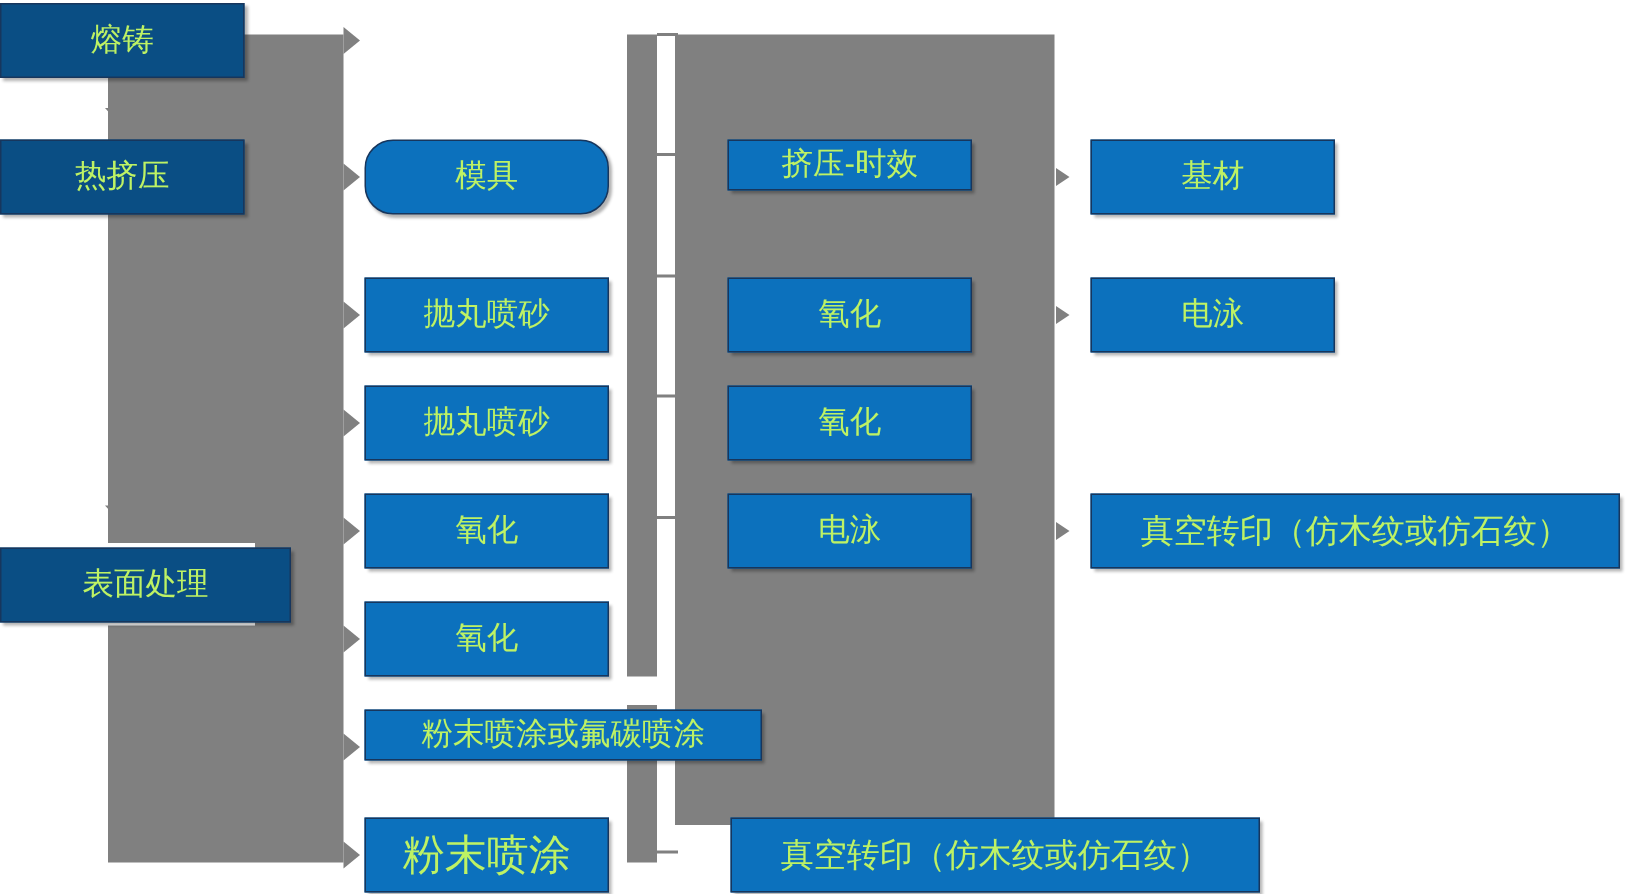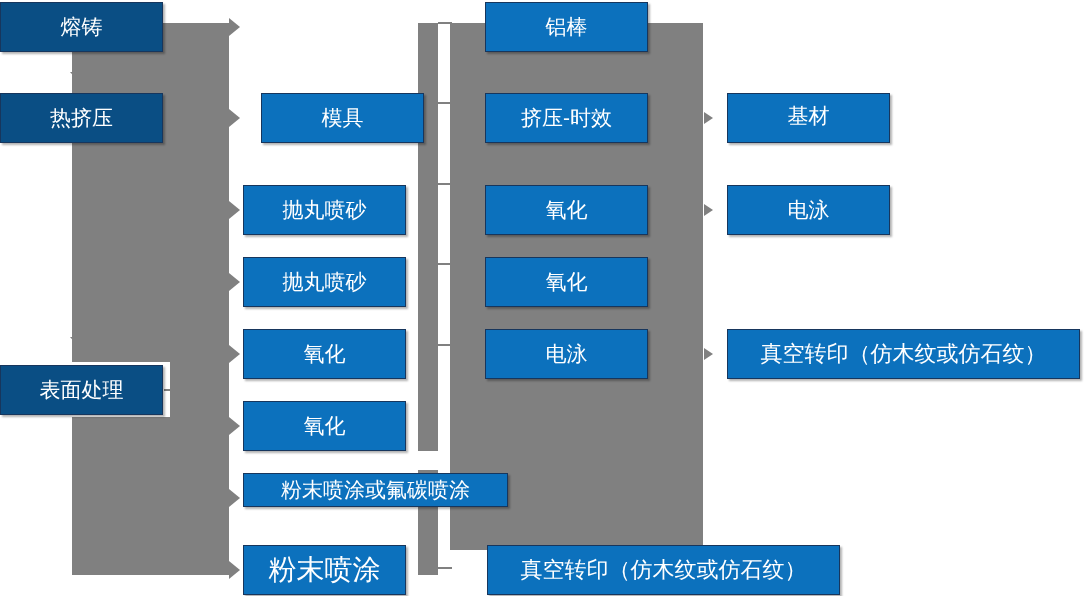"熔铸" .box { color: #ffffff -> #bef264 }
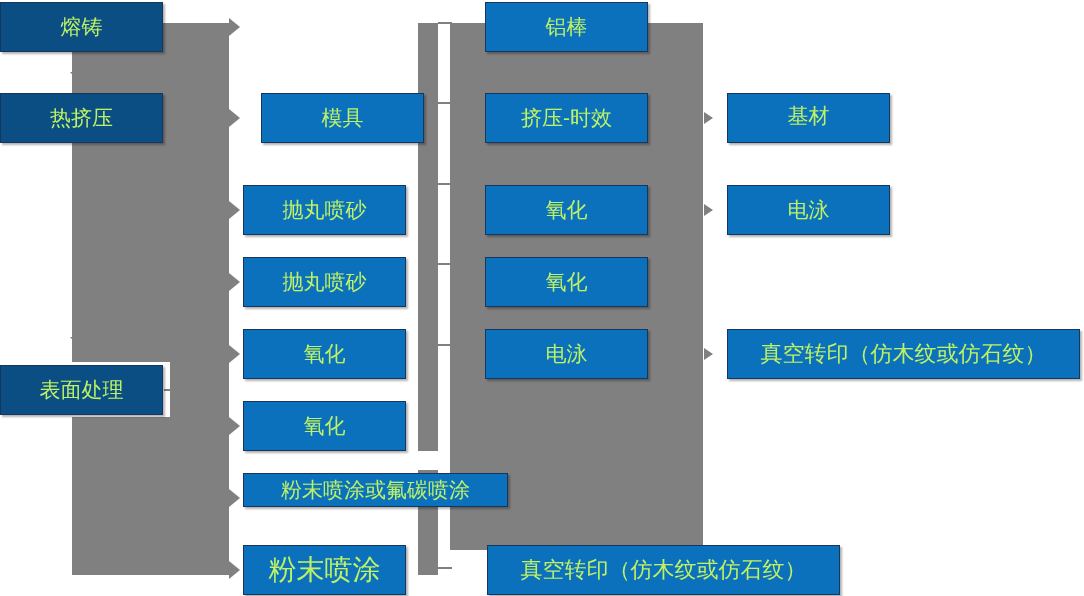"铝棒" div.box { html: <div> <span>铝棒</span> </div> -> none }
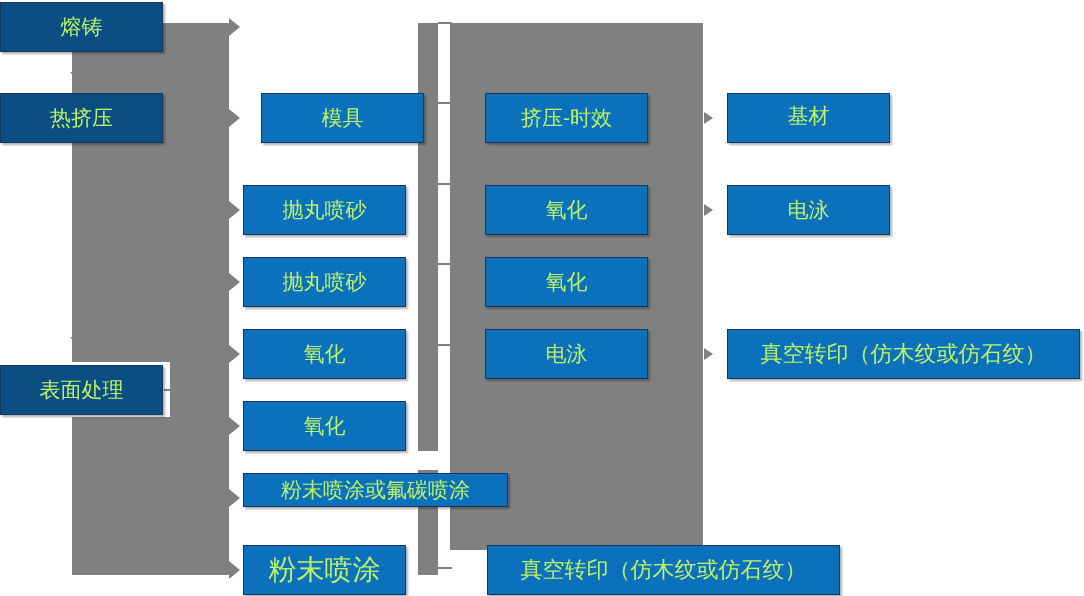"模具" div.box { border-radius: none -> 19px; left: 261px -> 243px }
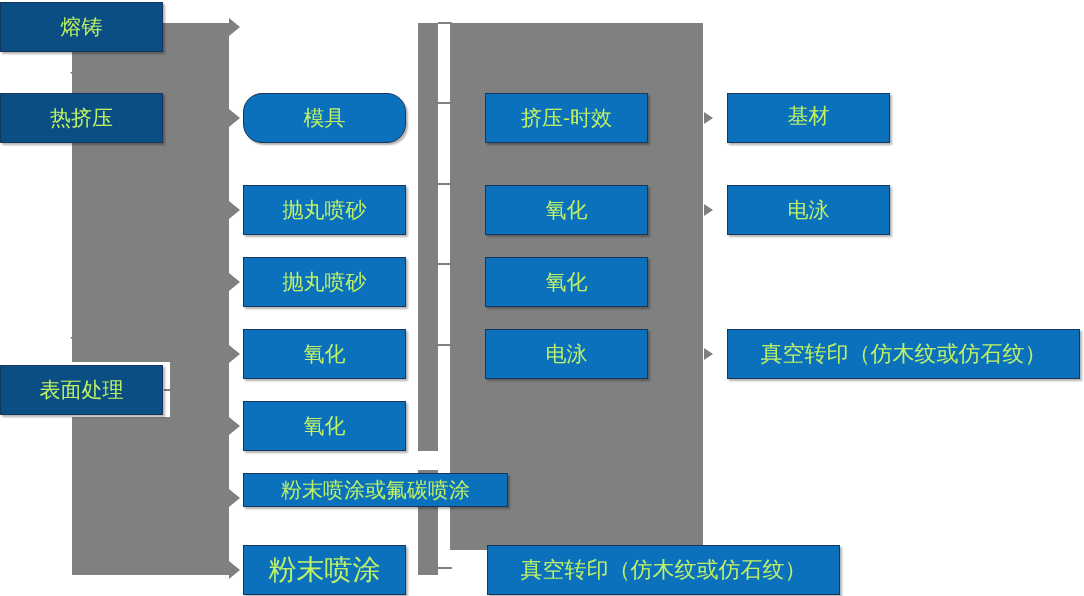"挤压-时效" div.box { height: 50px -> 34px }
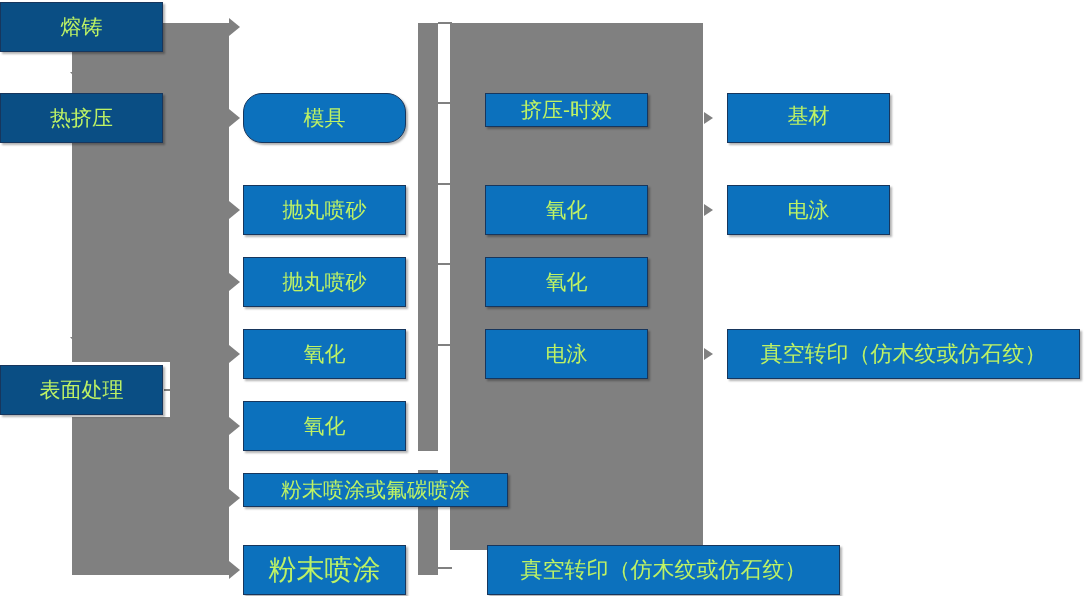"基材" div.box { font-family: Liberation Mono, monospace -> none }
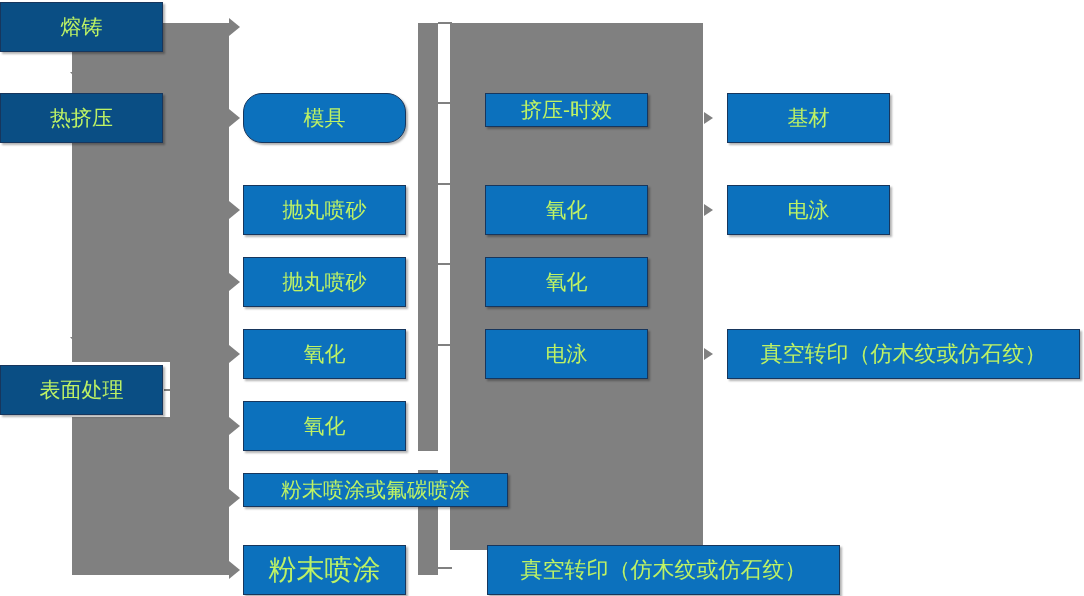"表面处理" div.box { width: 163px -> 194px }
